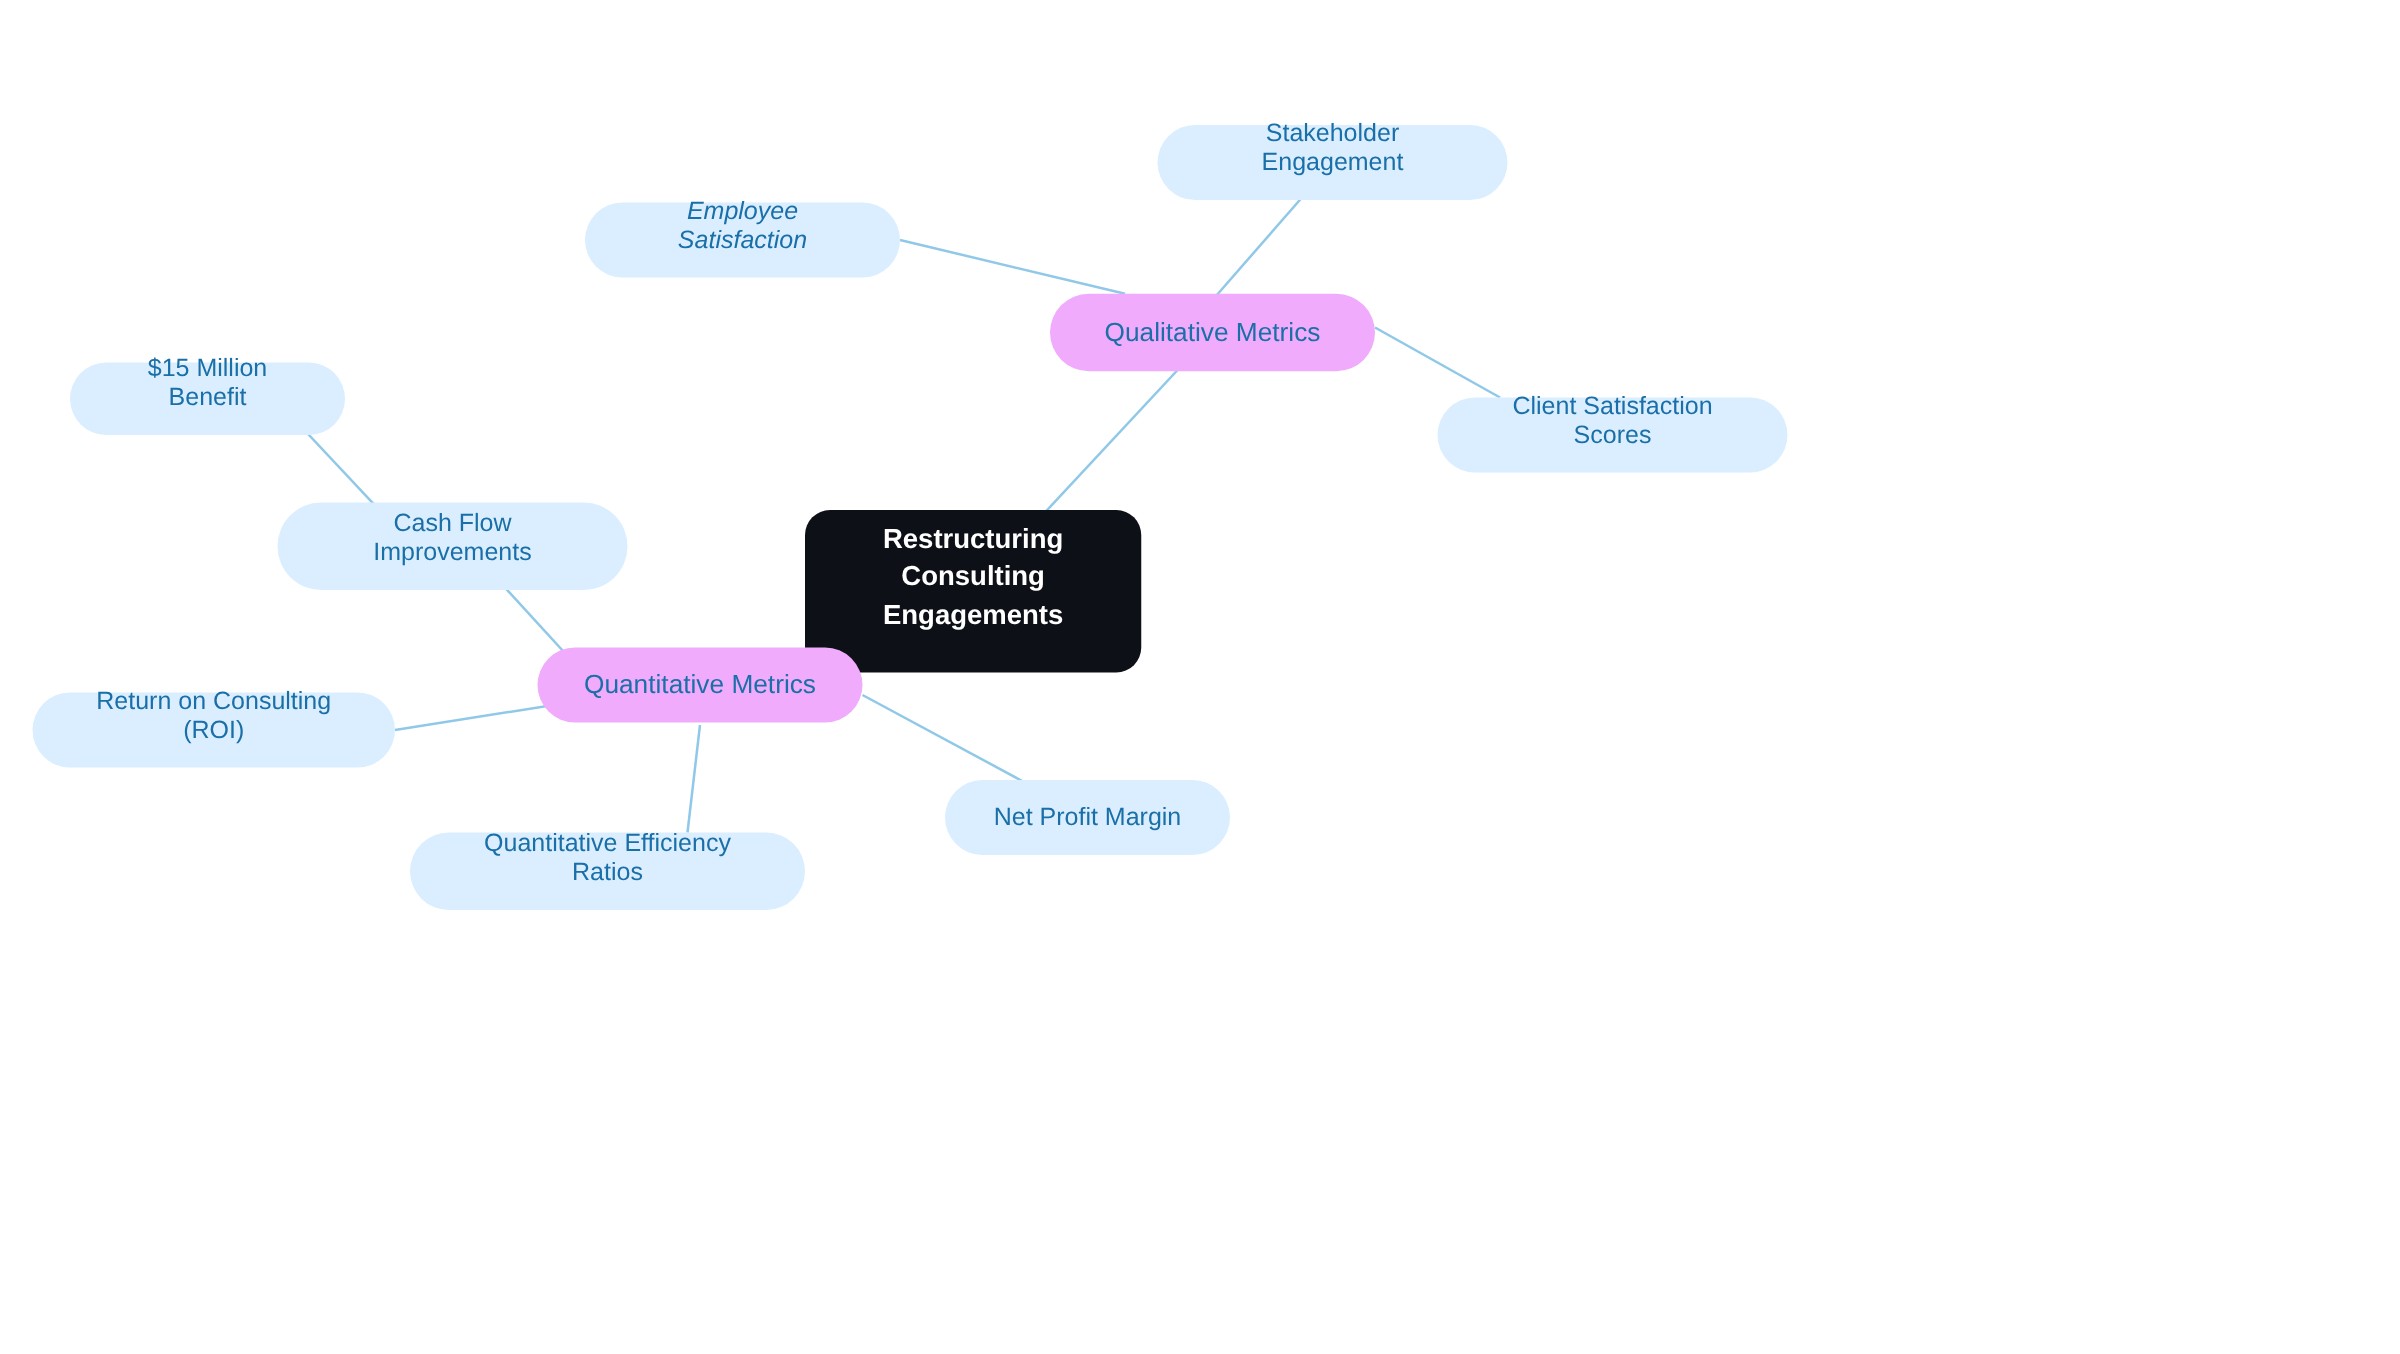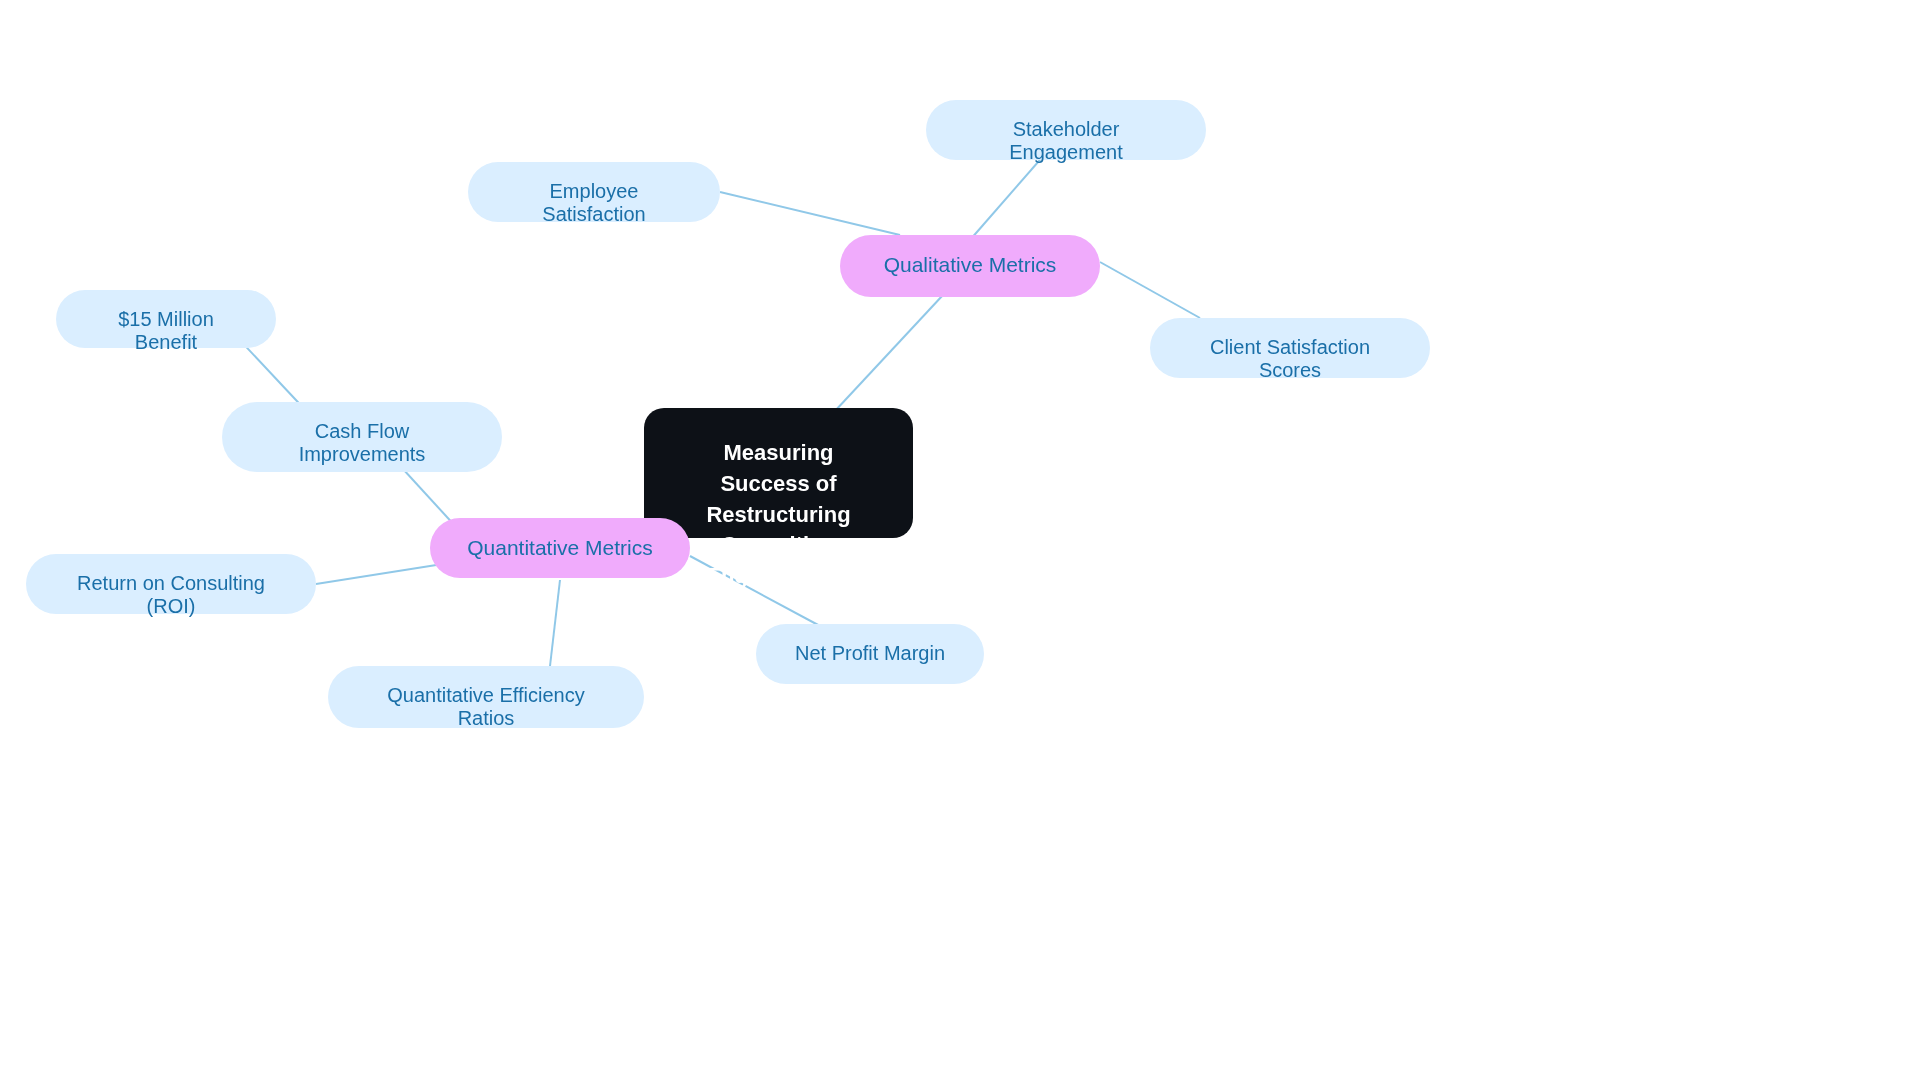"Stakeholder Engagement" .node { align-items: flex-start -> flex-end }
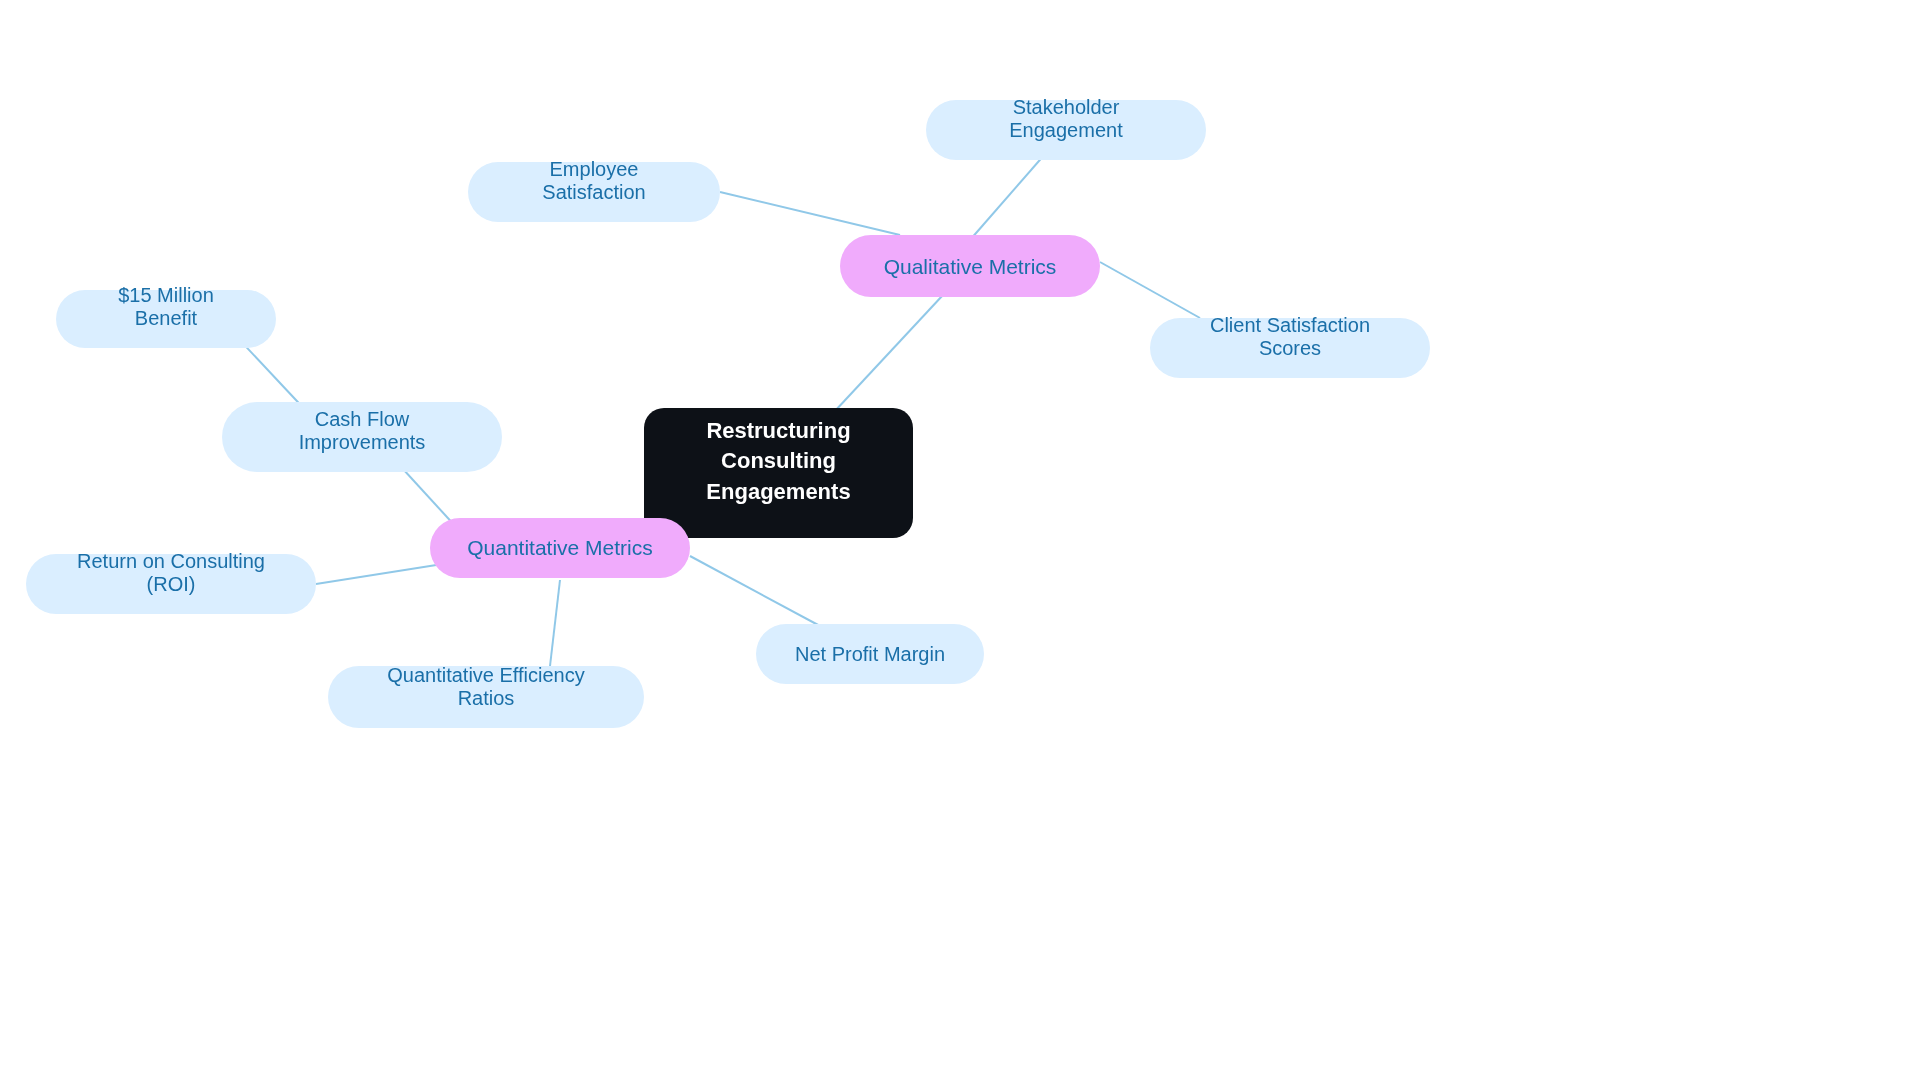"Employee Satisfaction" div.node { font-style: none -> italic }
